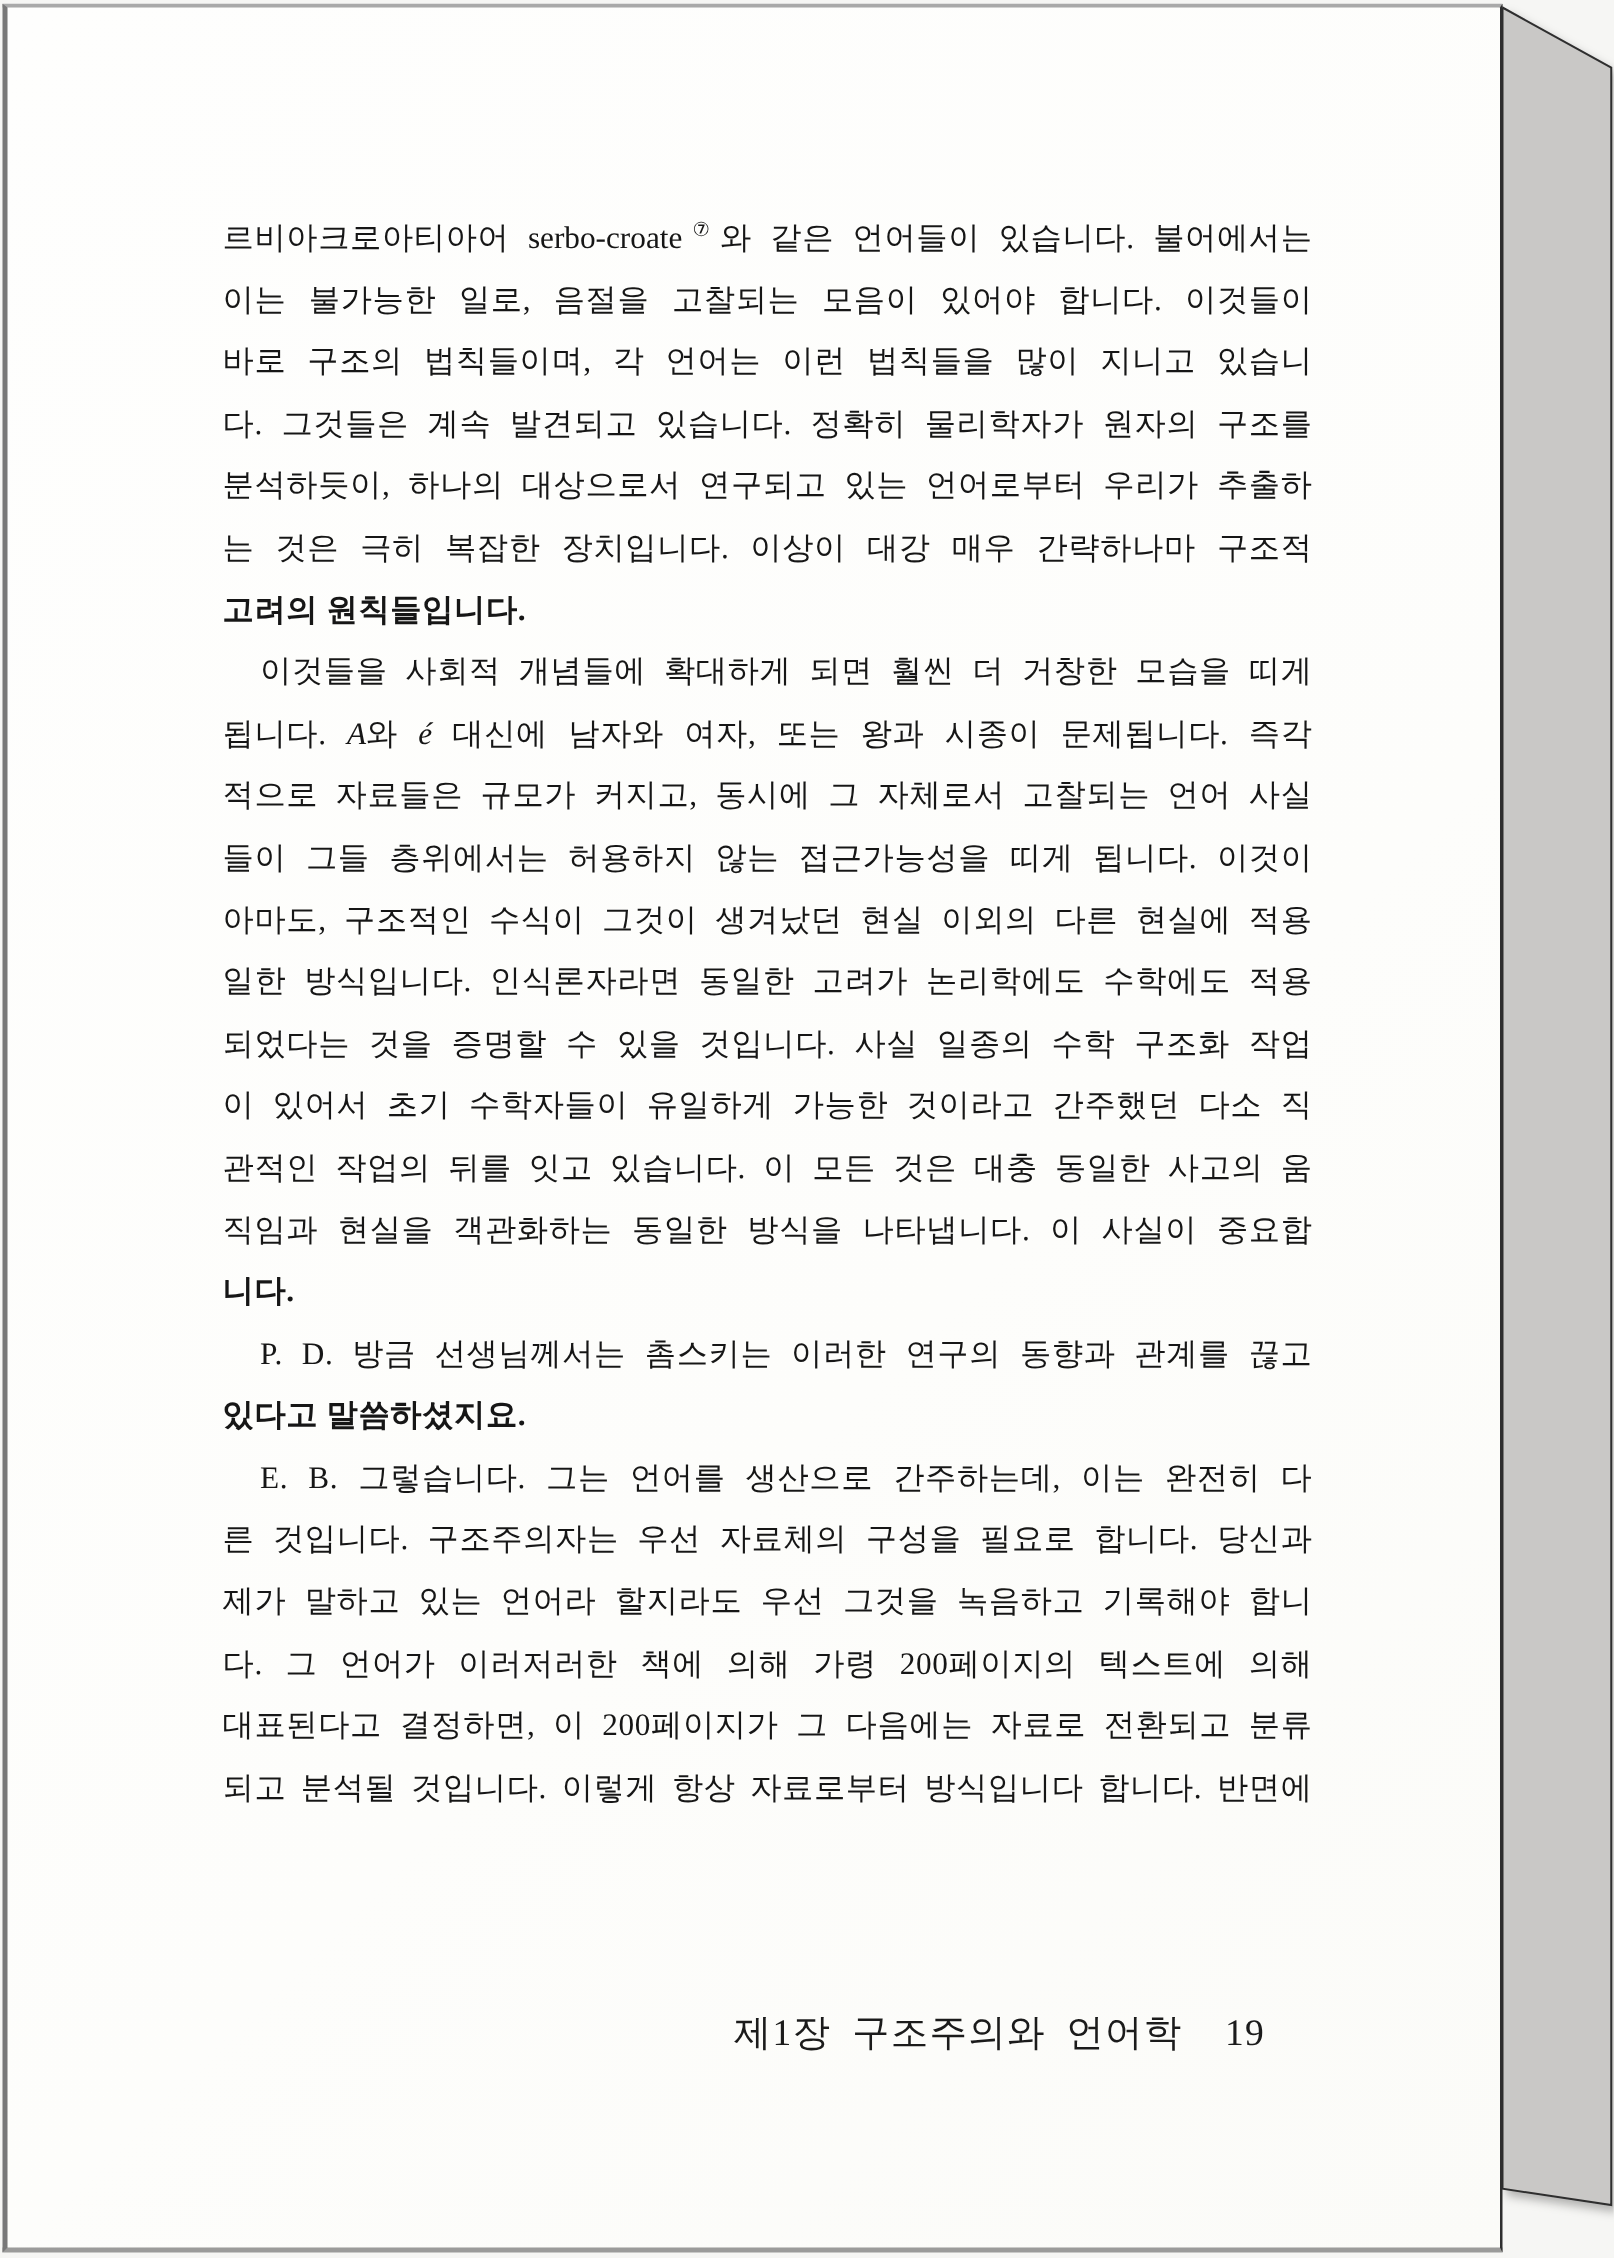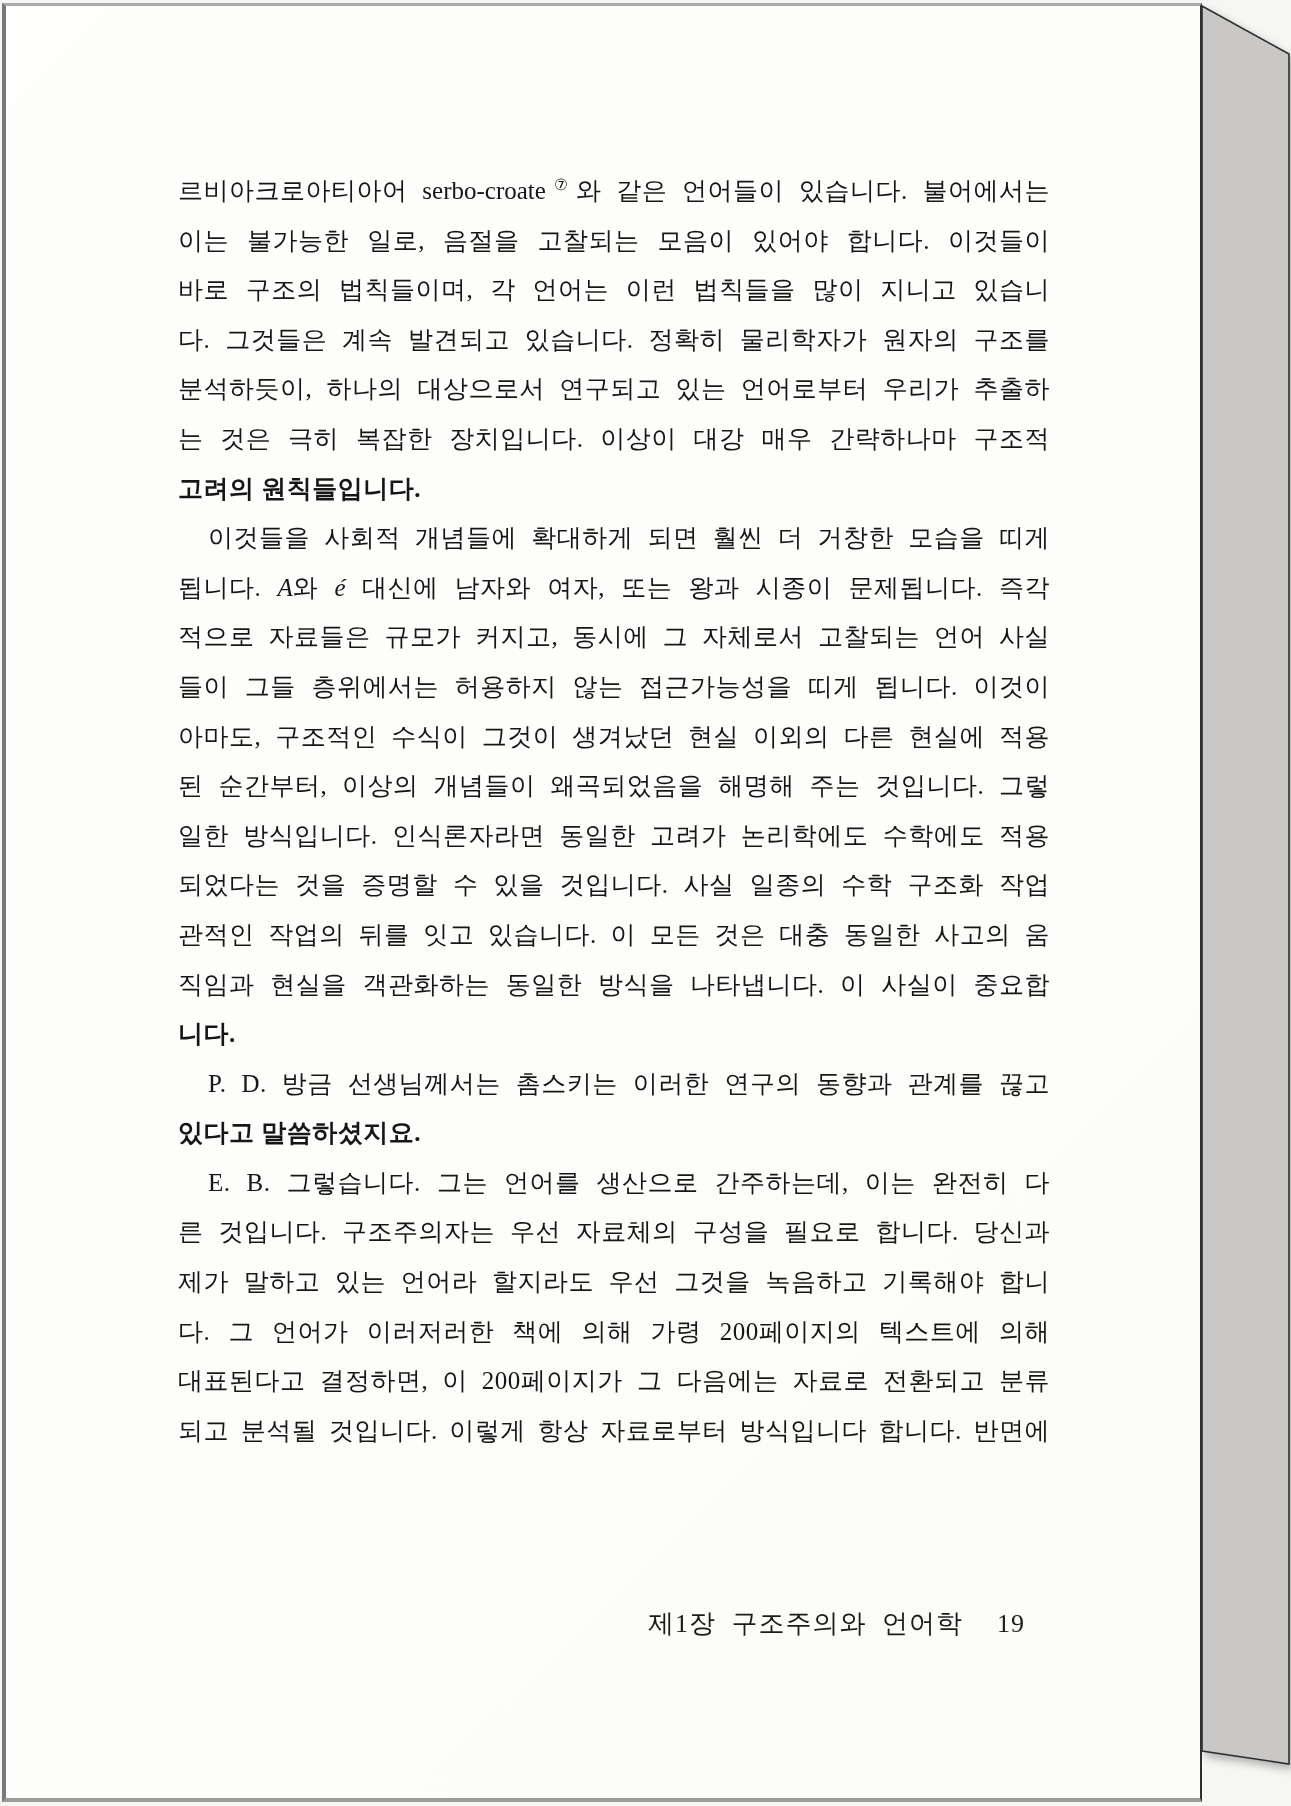"된 순간부터, 이상의 개념들이 왜곡되었음을" div.line { html: <div>된 순간부터, 이상의 개념들이 왜곡되었음을 해명해 주는 것입니다. 그렇</div> -> none }
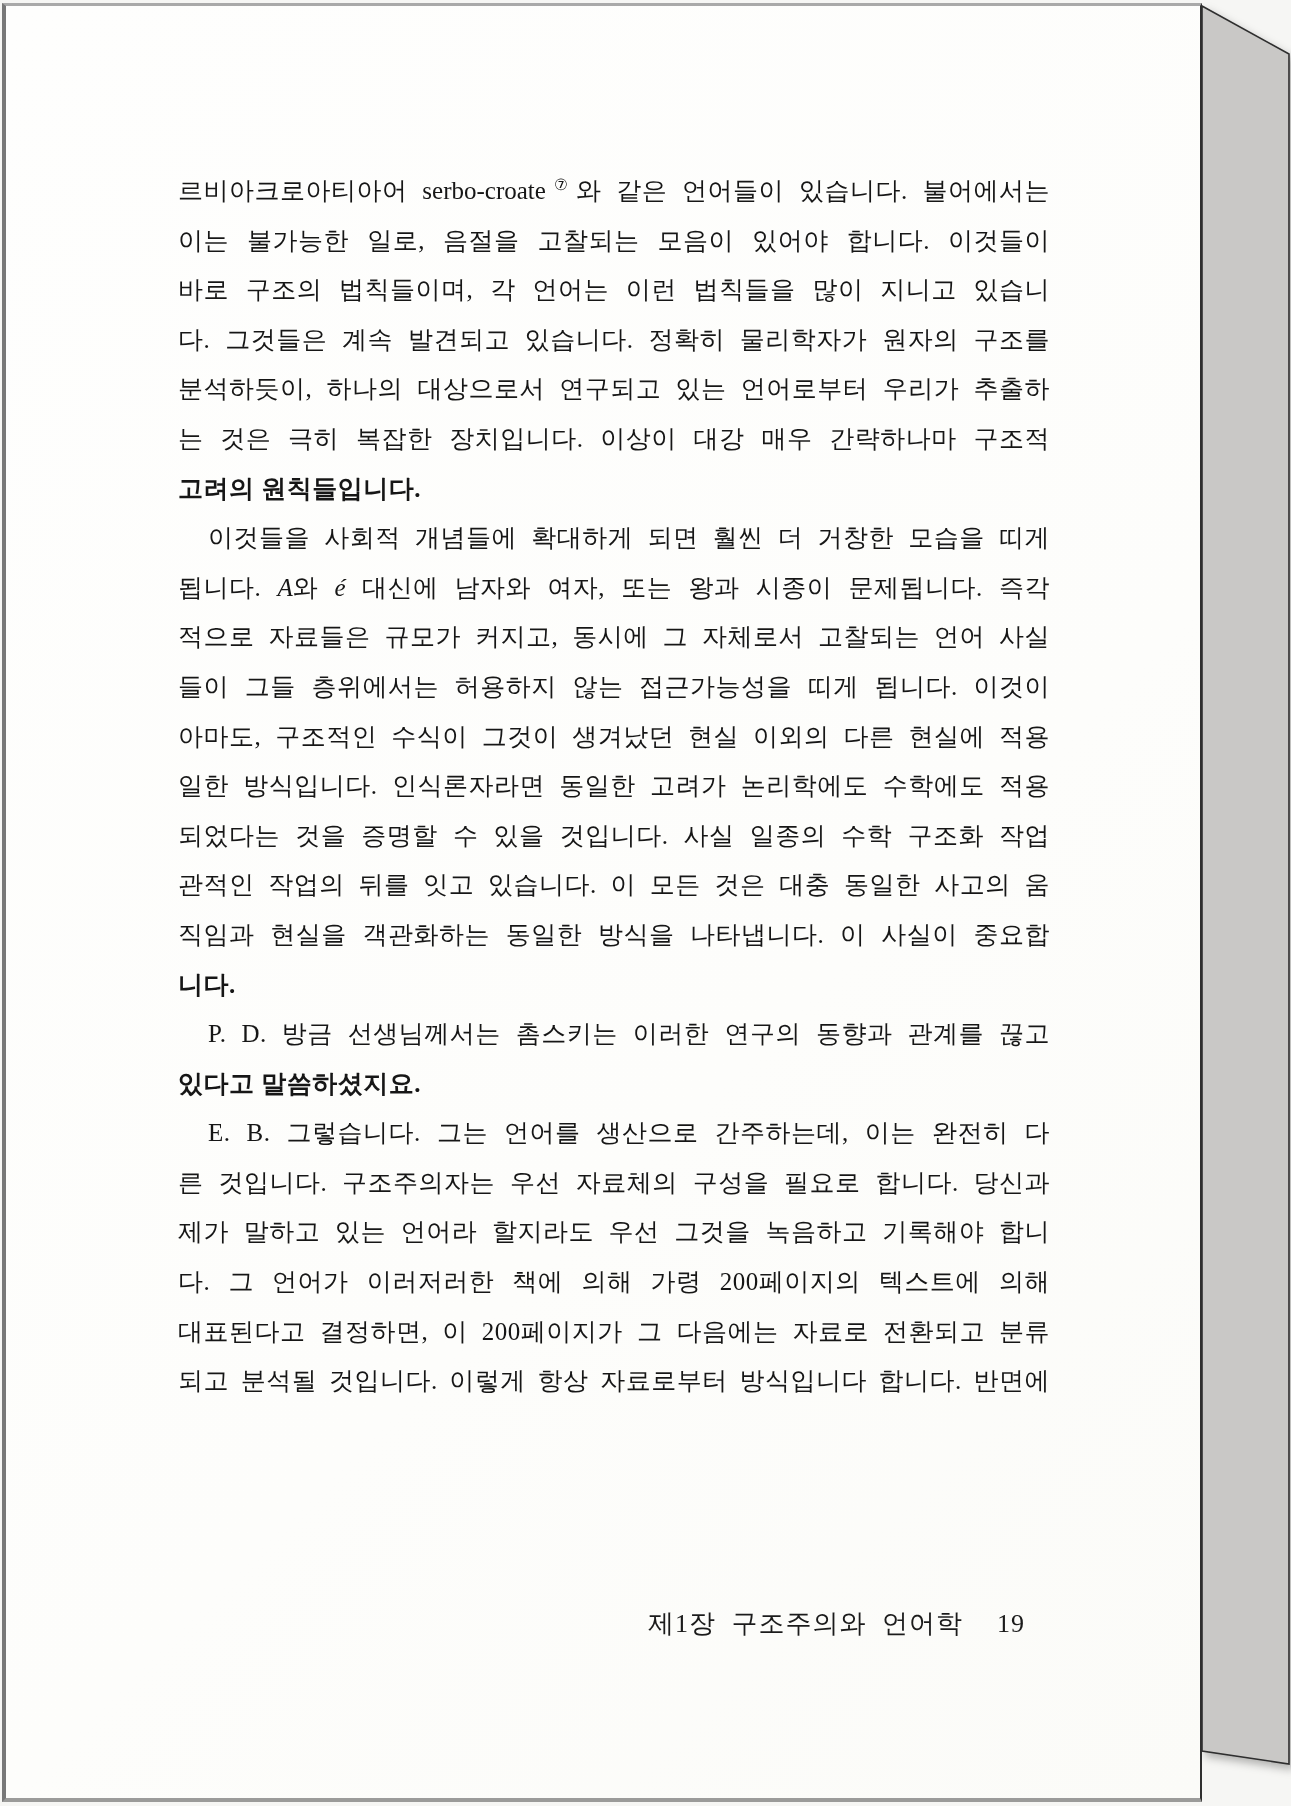"이 있어서 초기 수학자들이 유일하게" div.line { html: none -> <div>이 있어서 초기 수학자들이 유일하게 가능한 것이라고 간주했던 다소 직</div> }
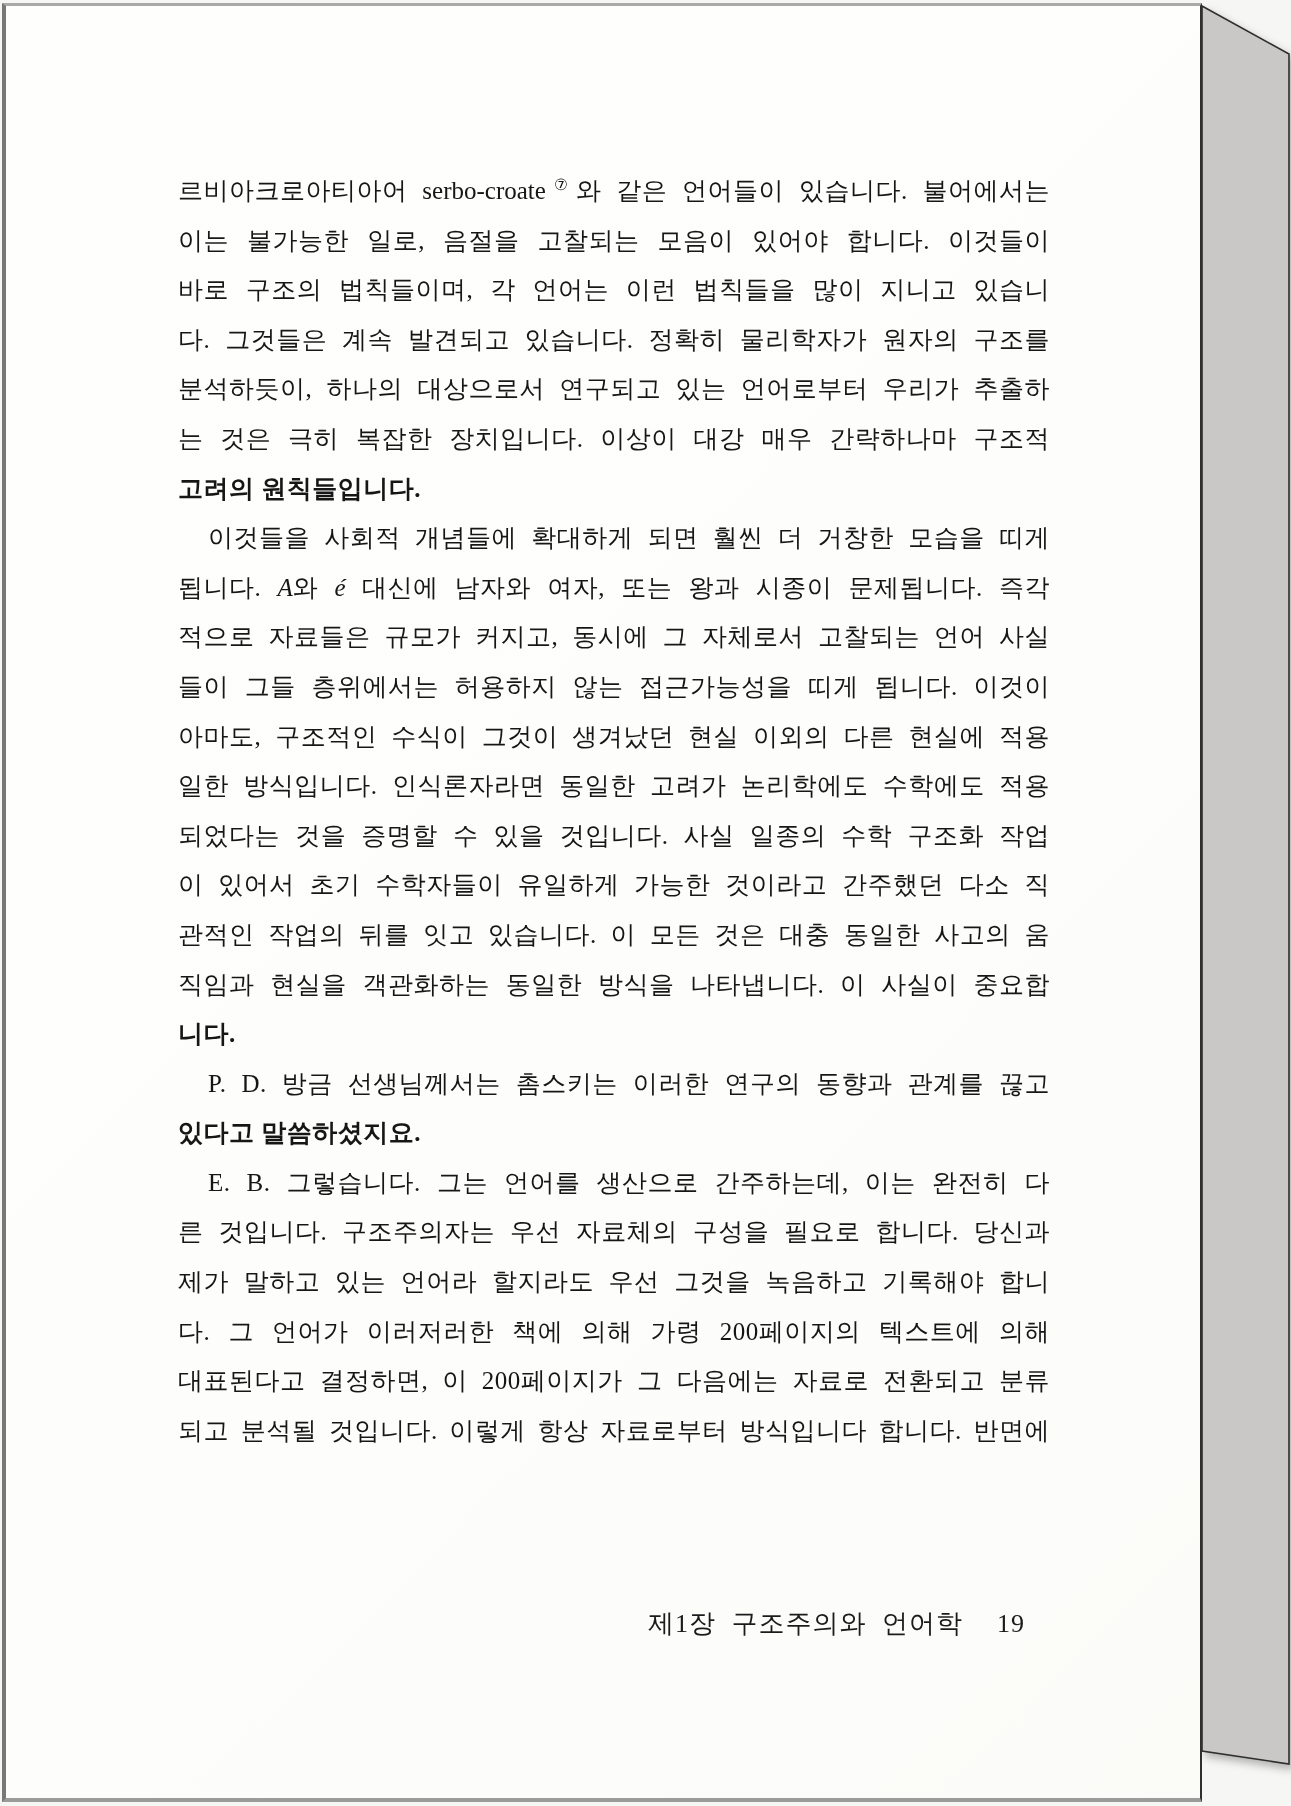"제1장 구조주의와 언어학" .footer { font-size: 26px -> 30px; left: 185px -> 172px }
